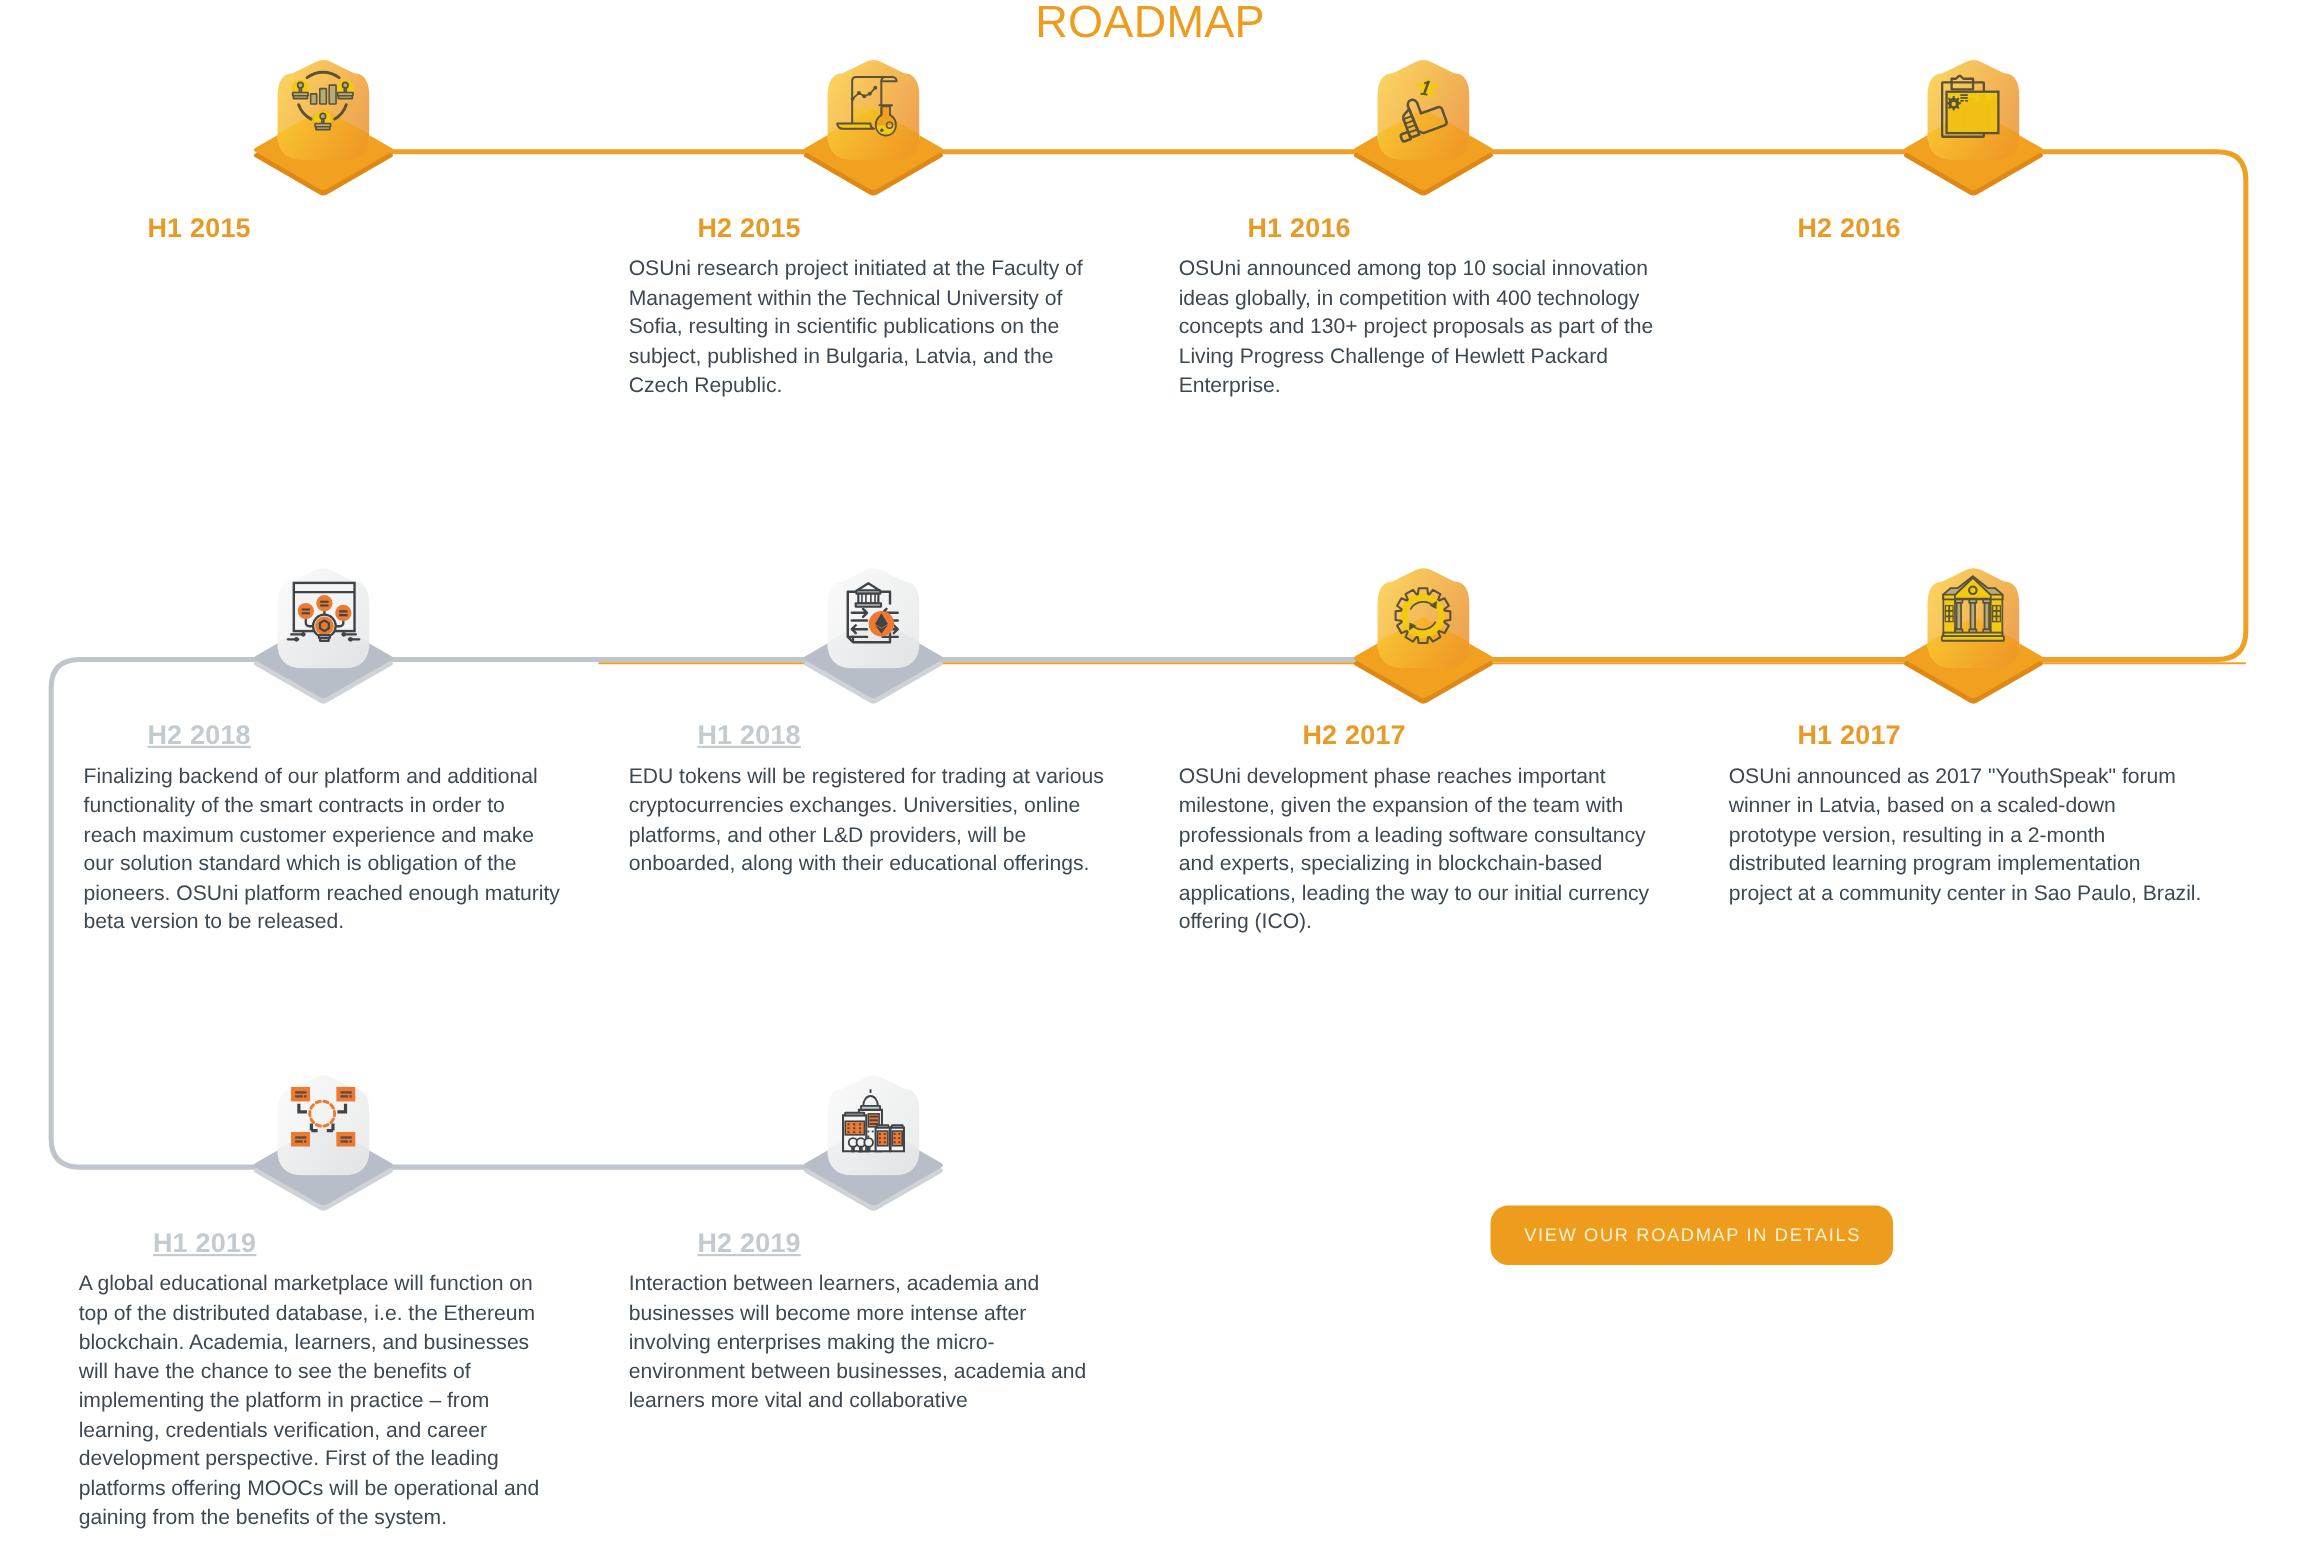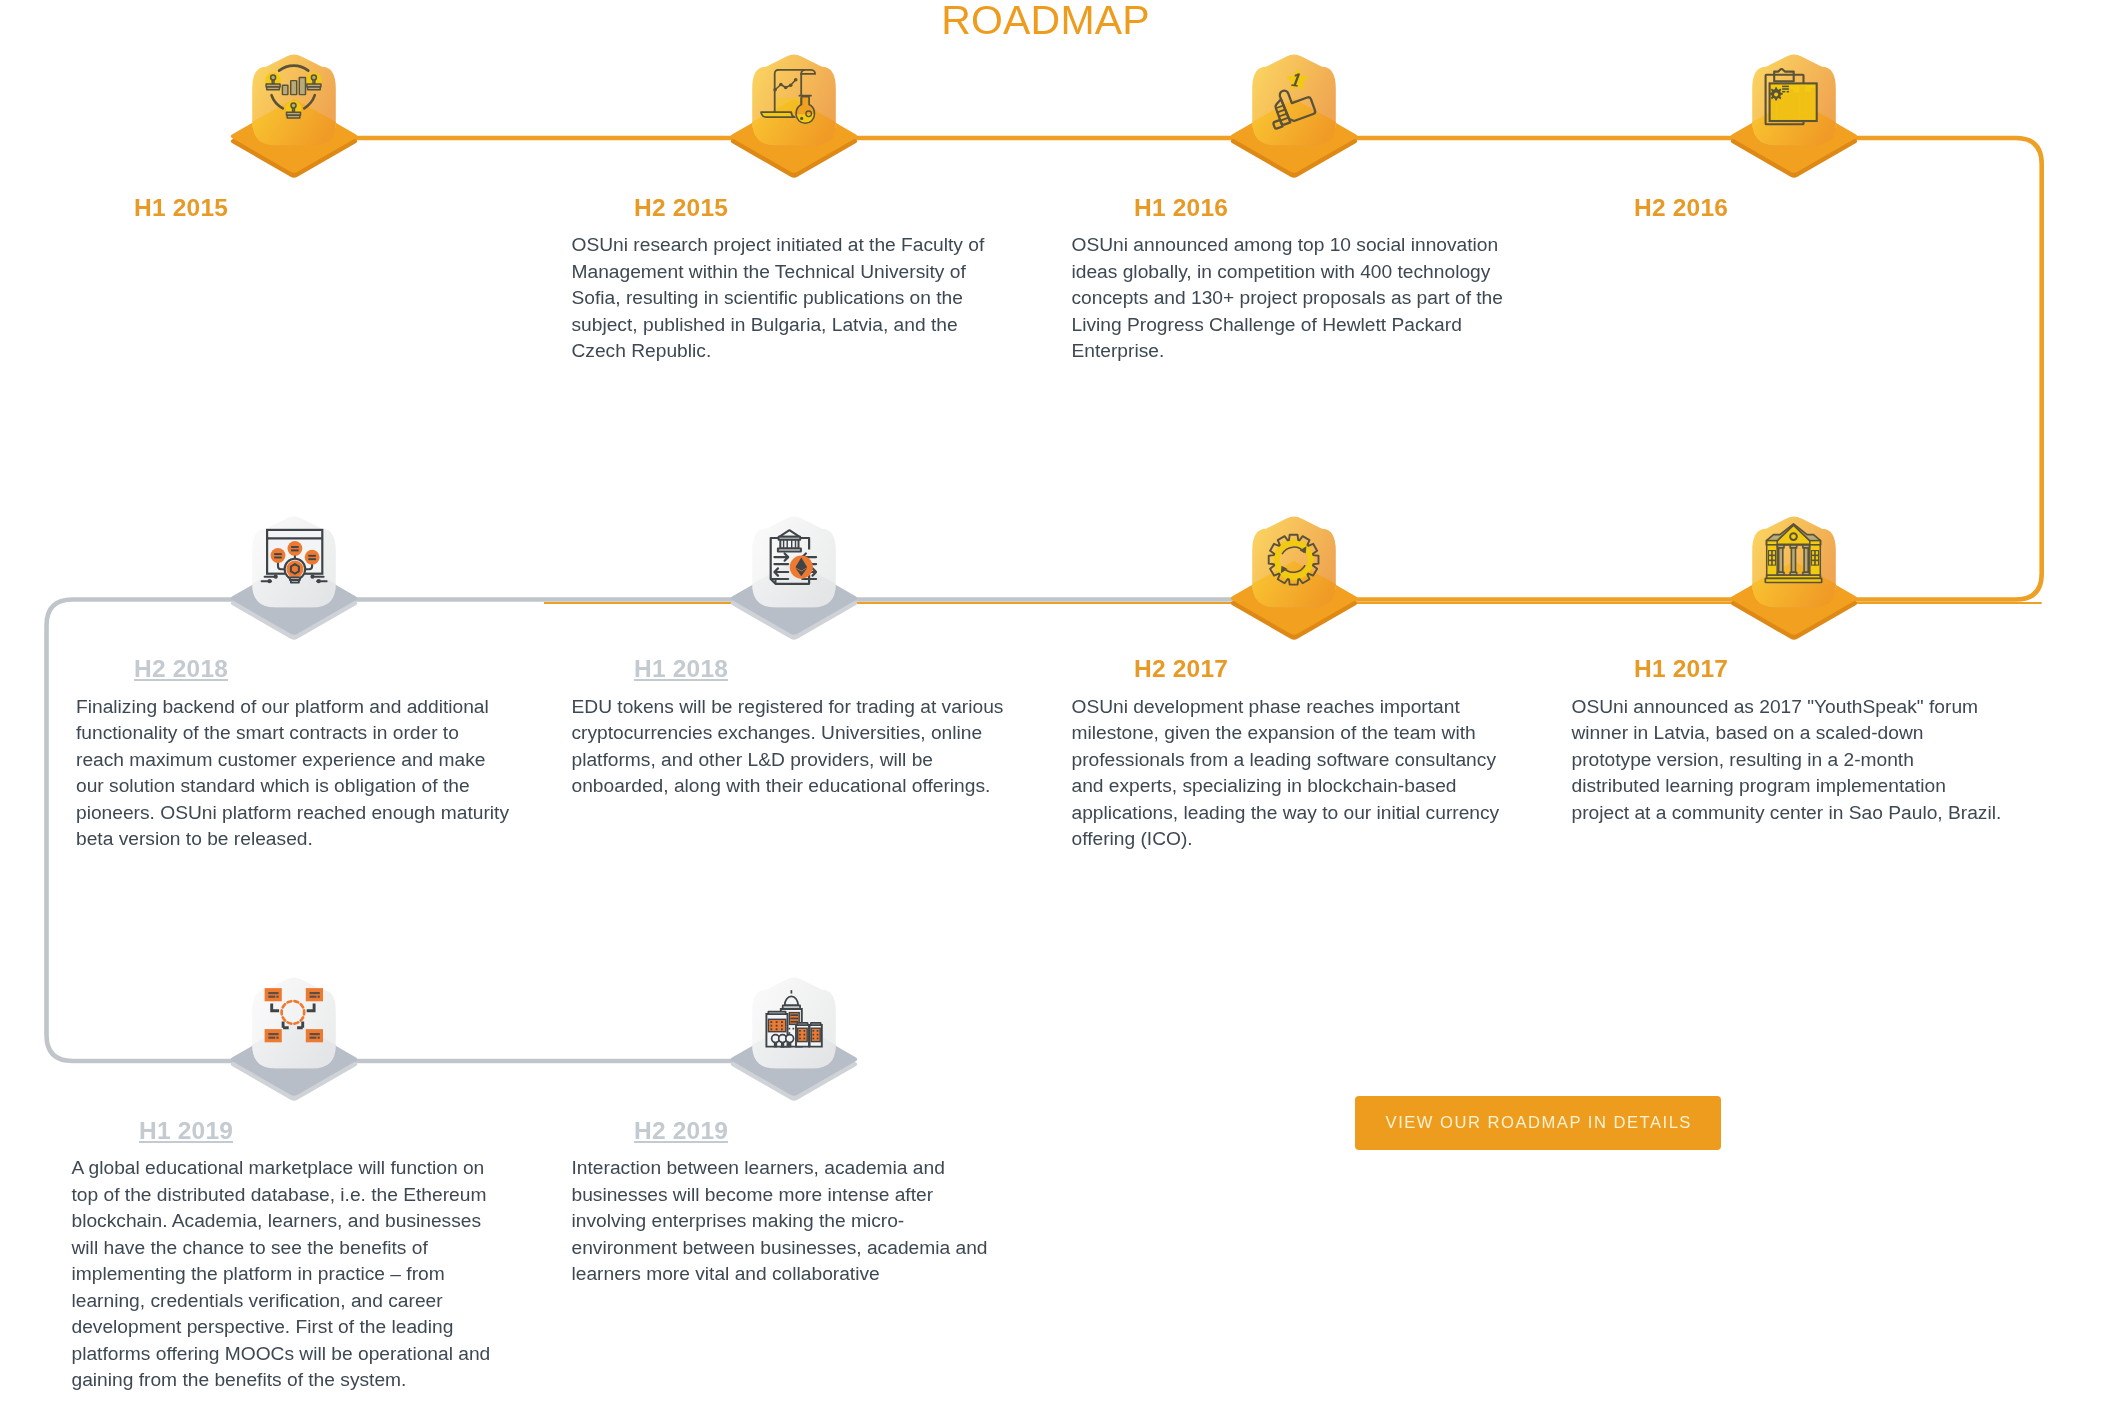"H2 2017" div.mlabel { left: 1134px -> 1184px }
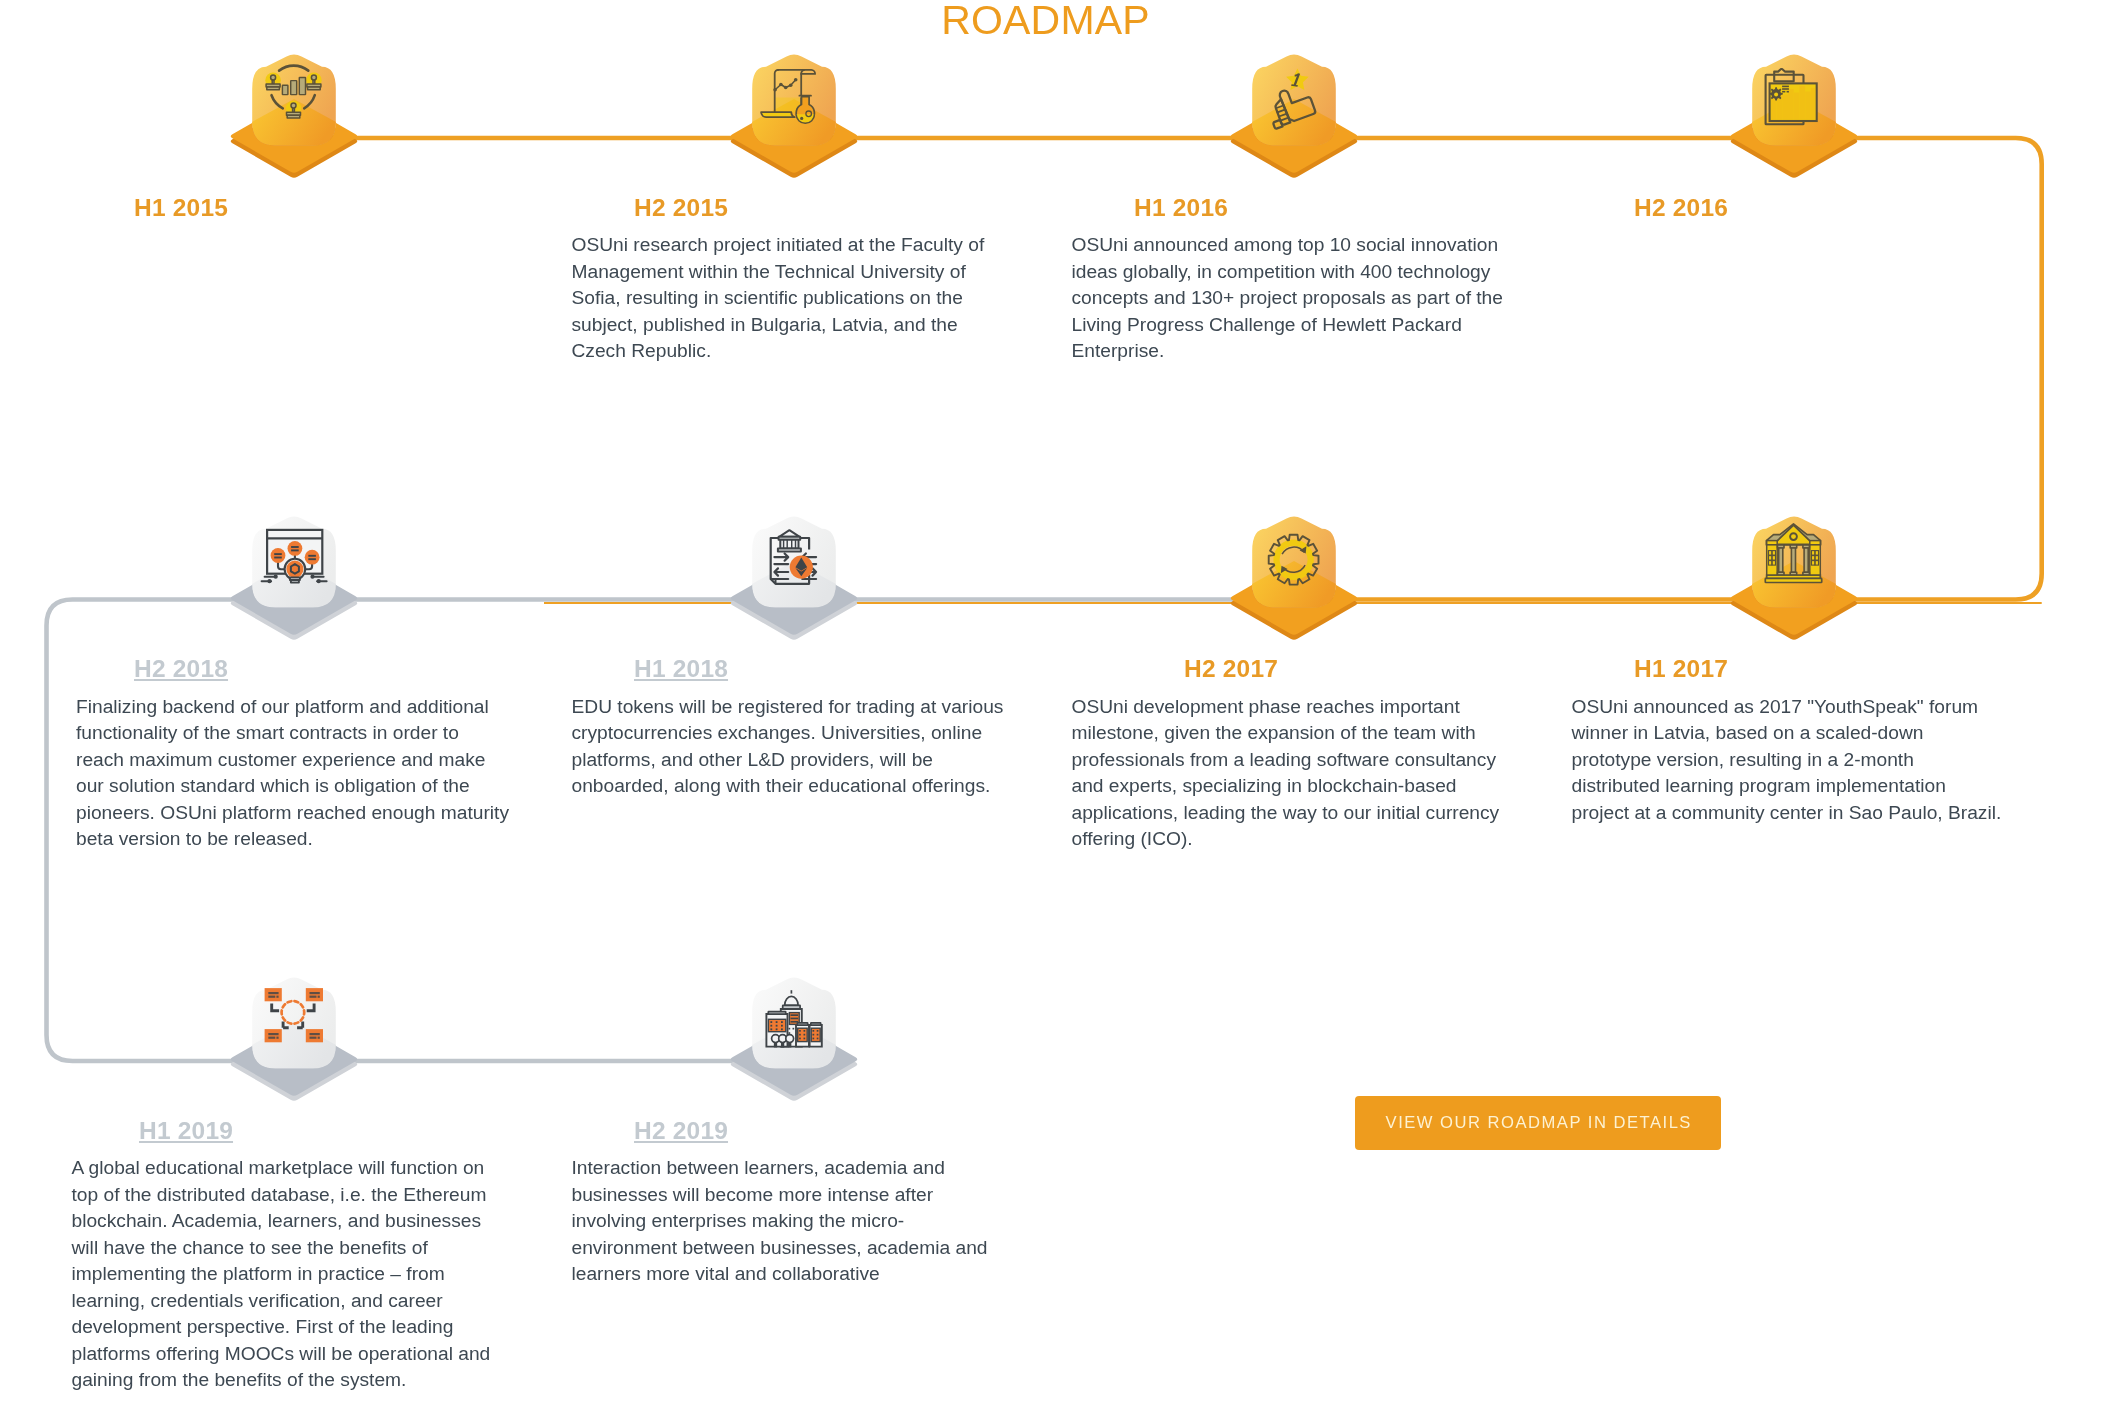"VIEW OUR ROADMAP IN DETAILS" .cta { border-radius: 4px -> 16px }
